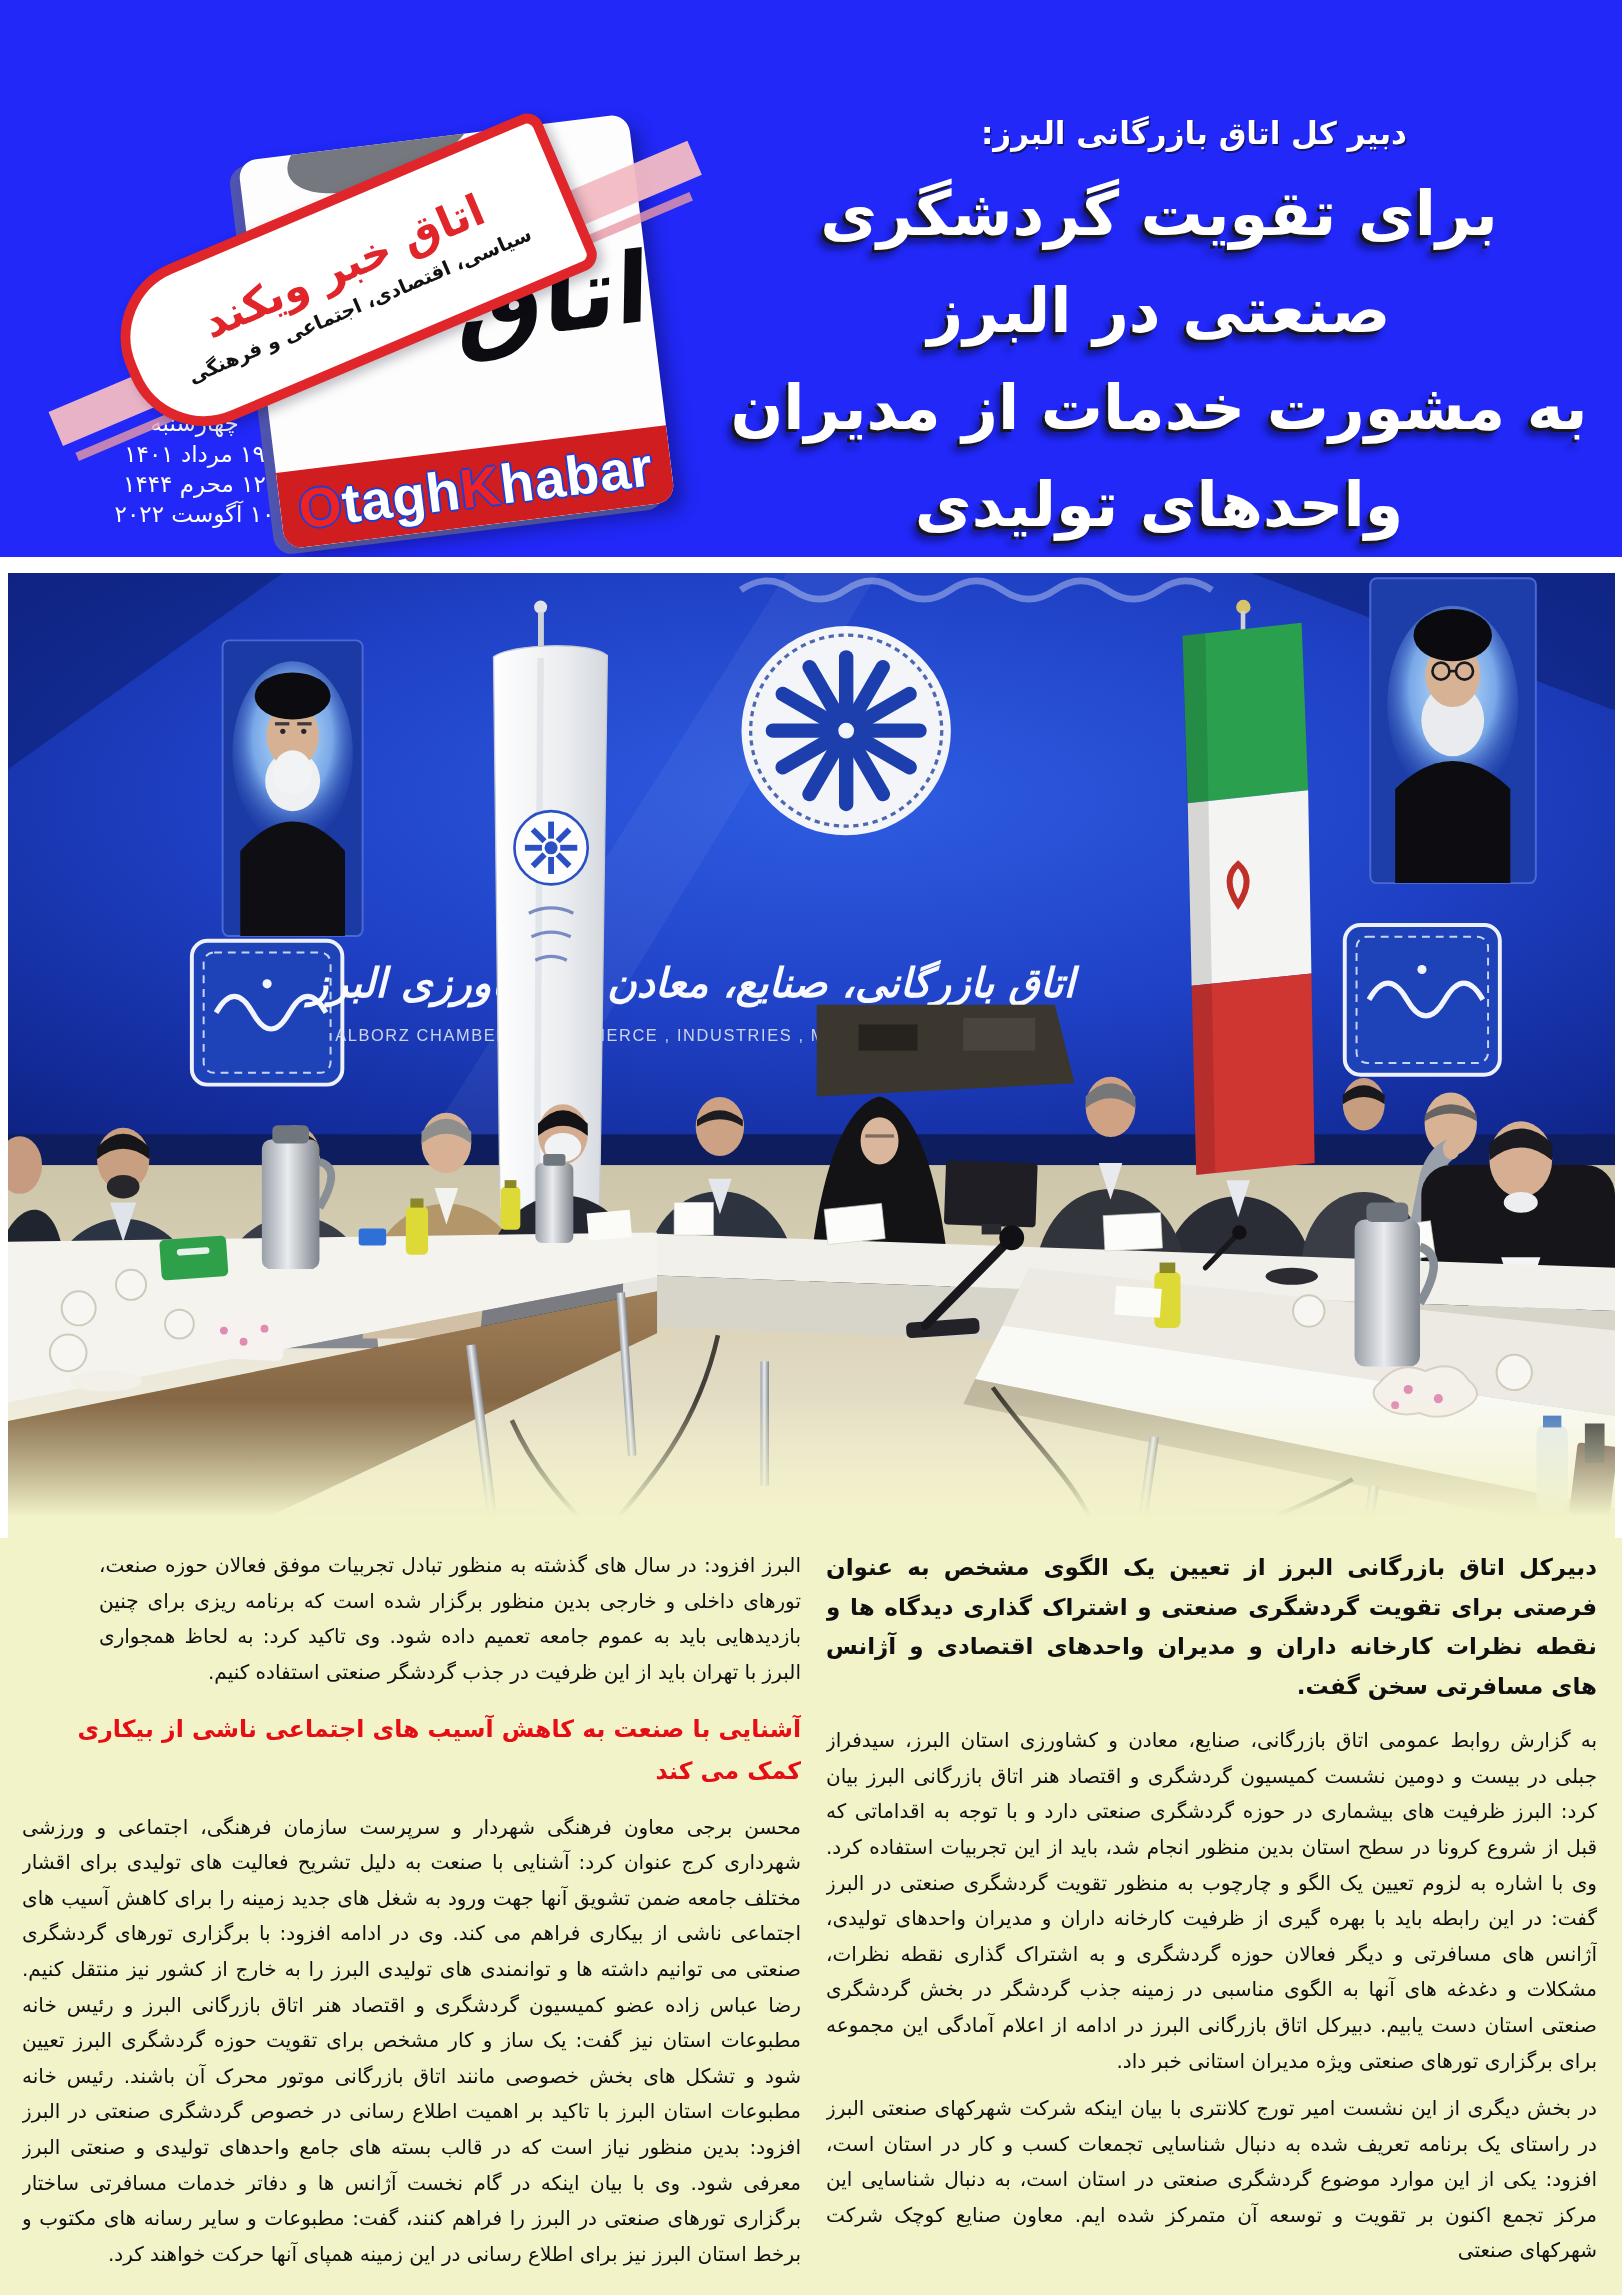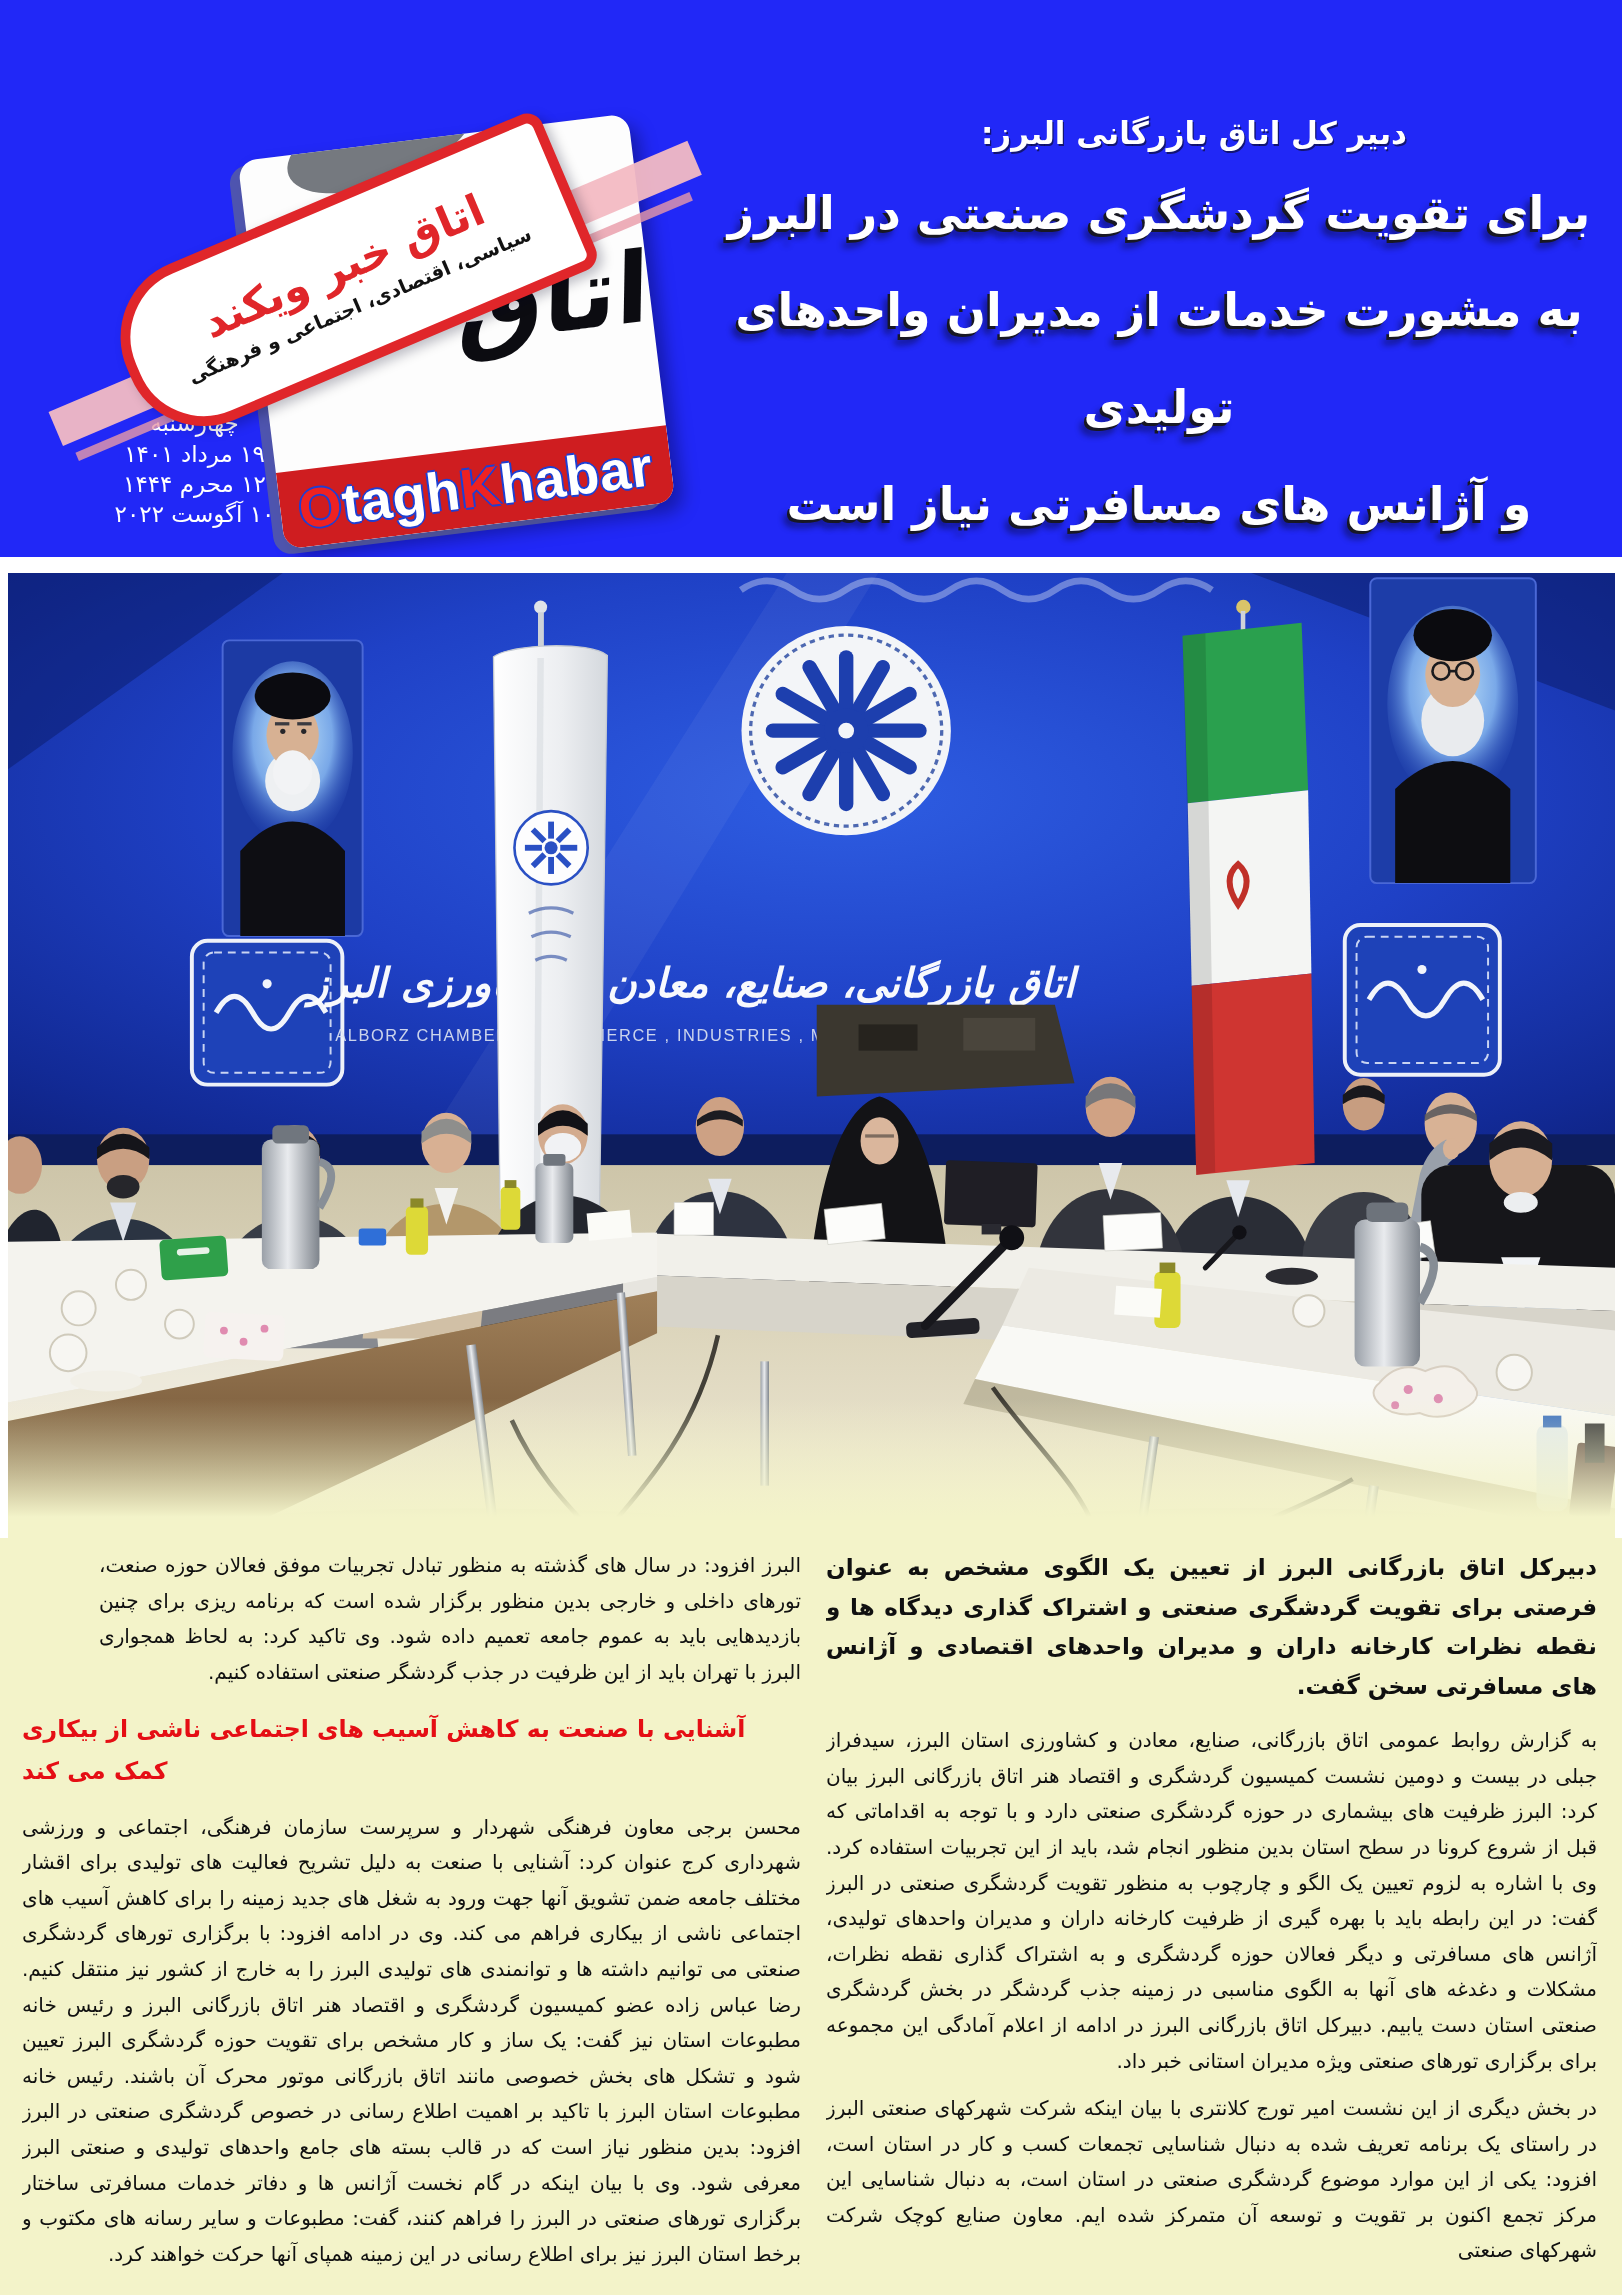"برای تقویت گردشگری صنعتی در" .headline { font-size: 46px -> 62px }
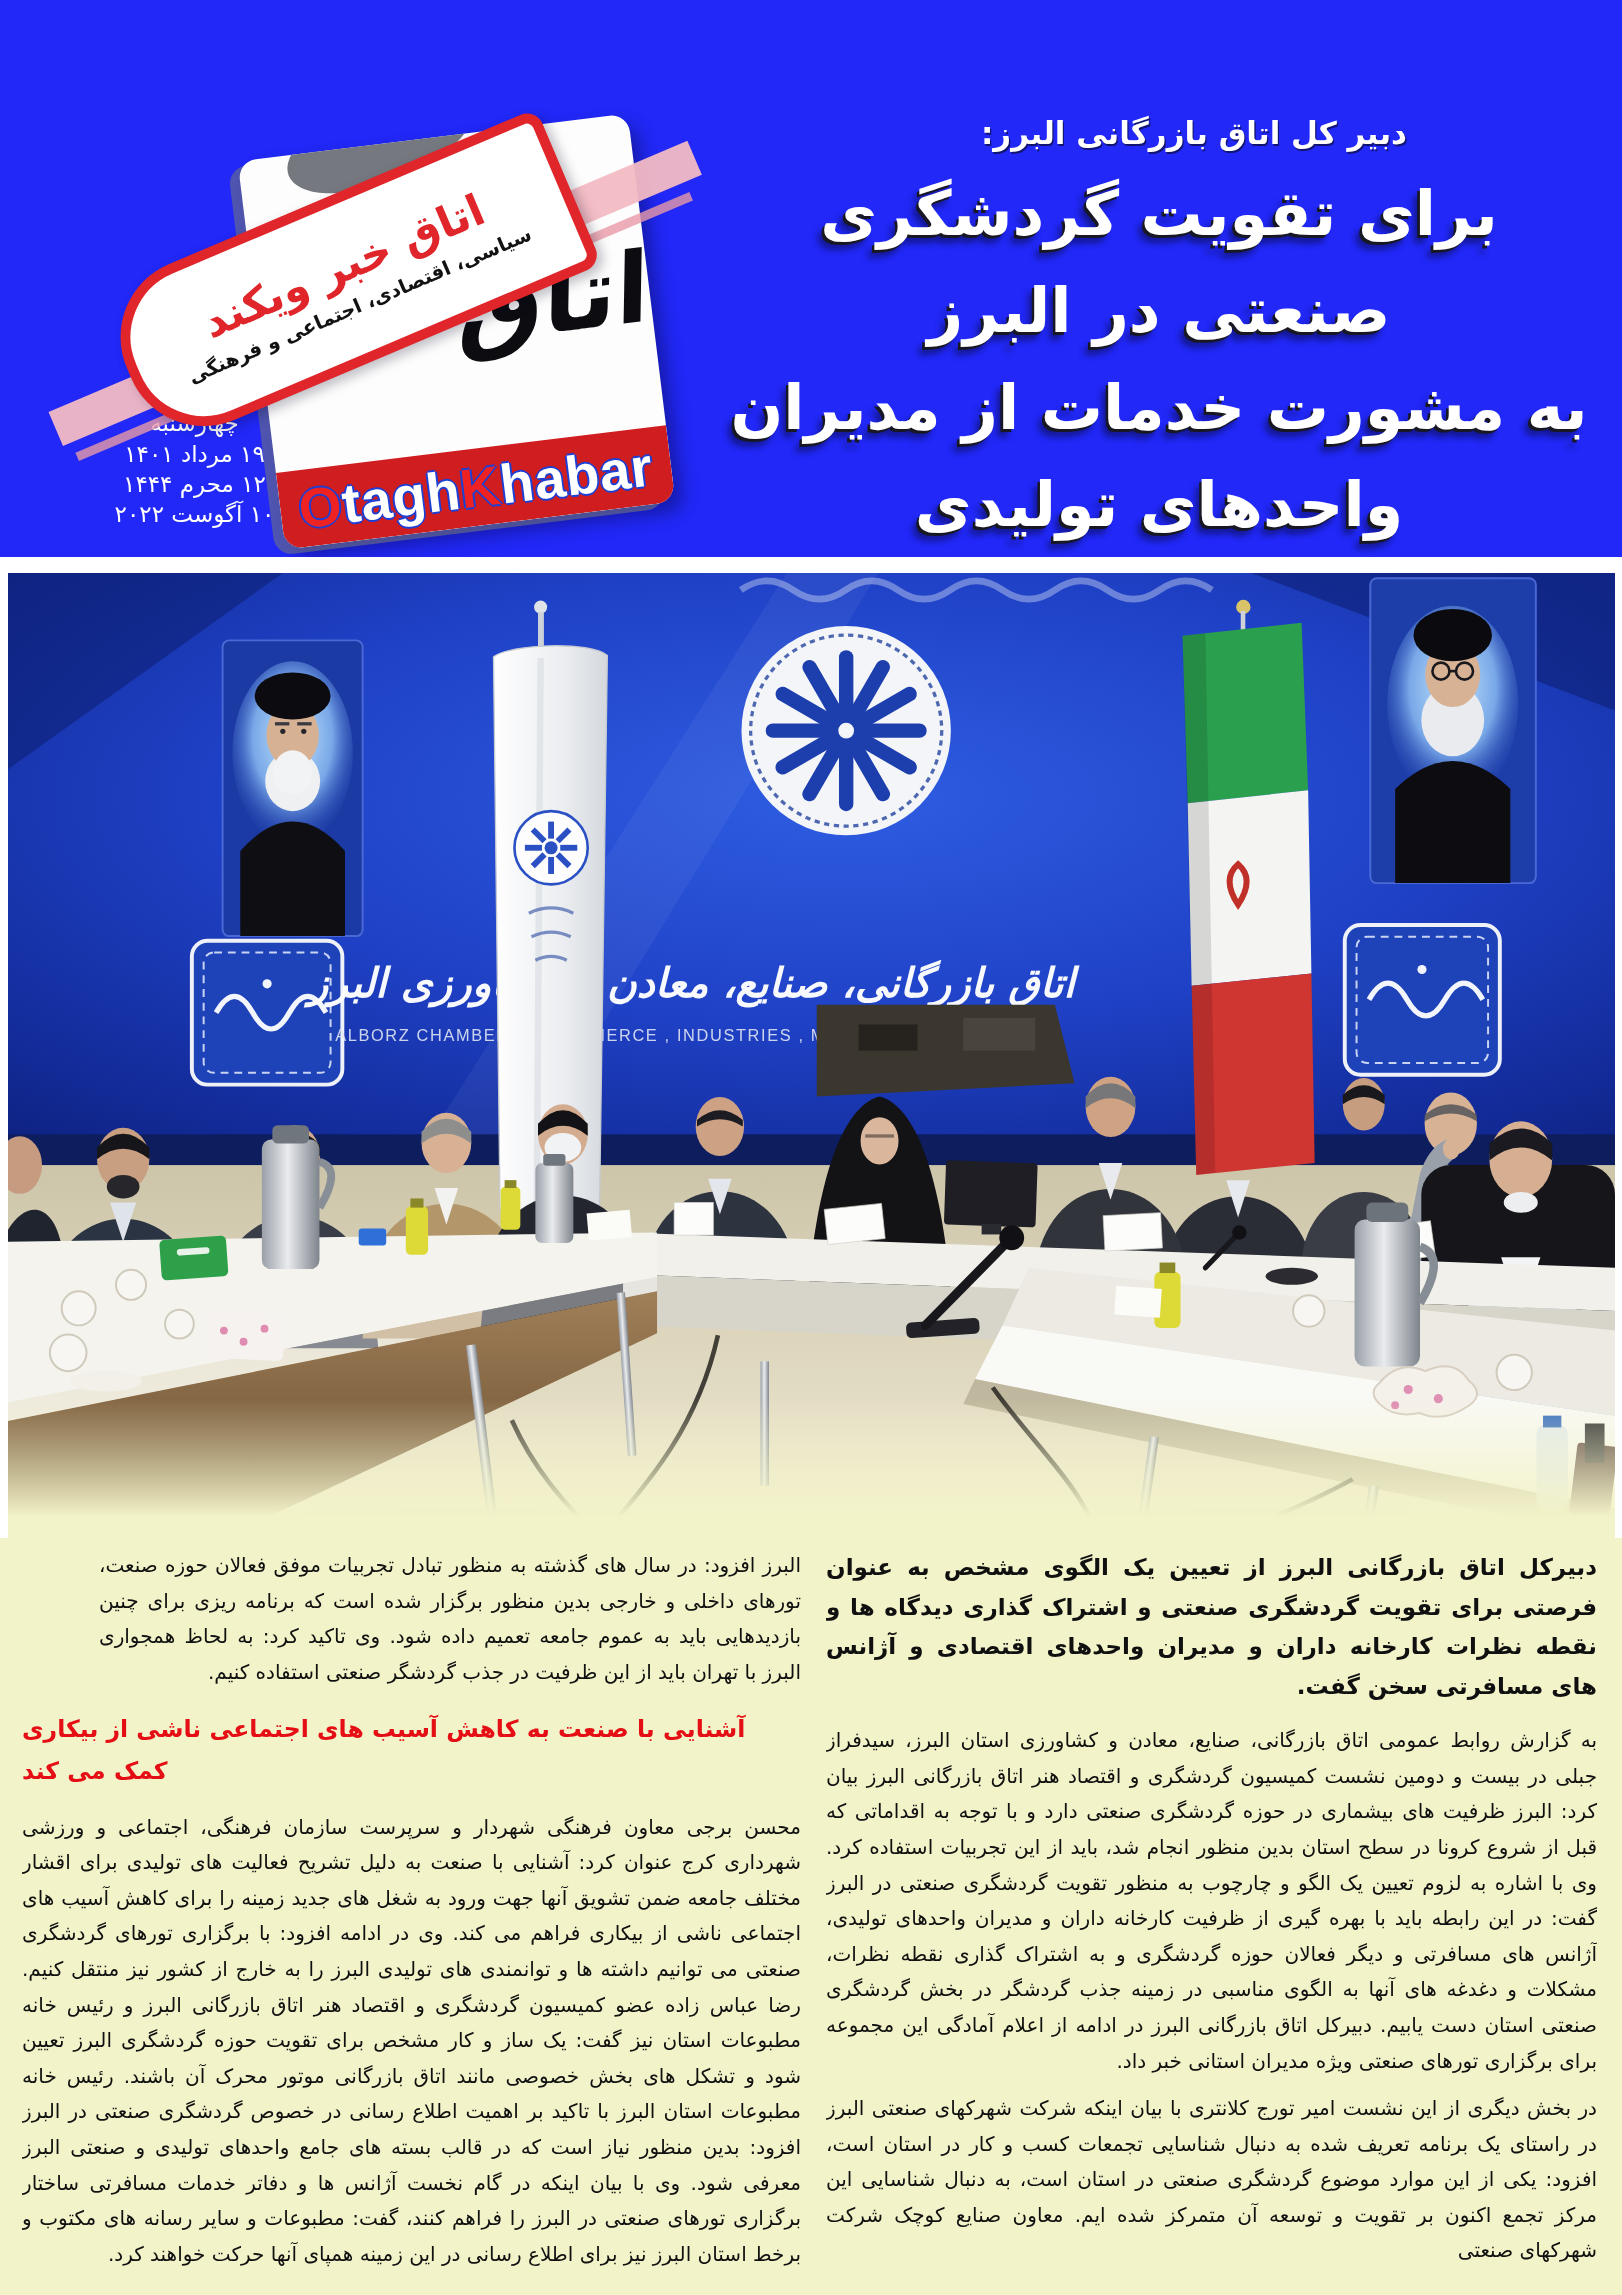"آشنایی با صنعت به کاهش" .subhead { text-align: left -> right }
